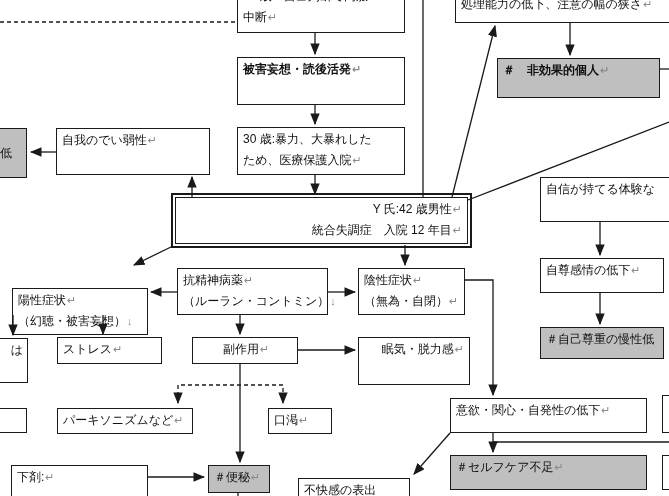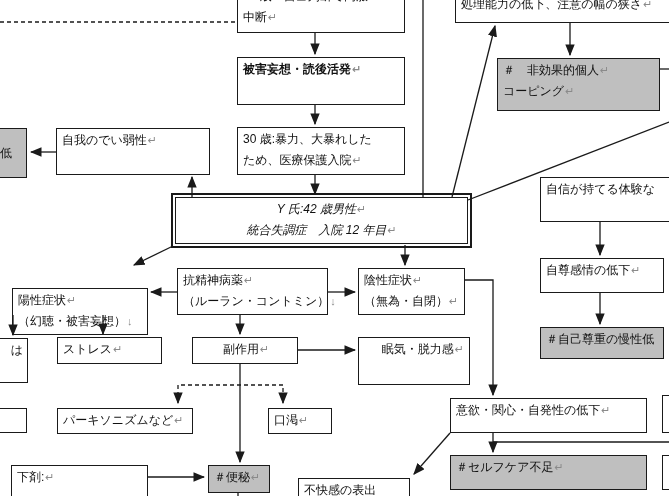"＃ 非効果的個人↵" div.box { font-weight: none -> bold; height: 53px -> 40px }
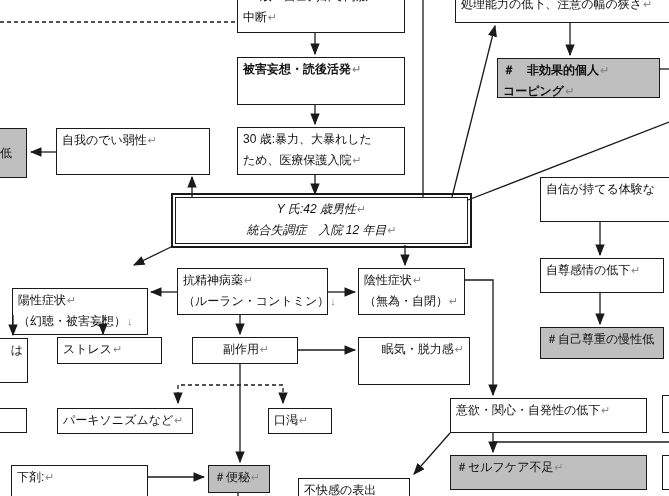"コーピング↵" div.line { html: <div><span>コーピング</span><span>↵</span></div> -> none }
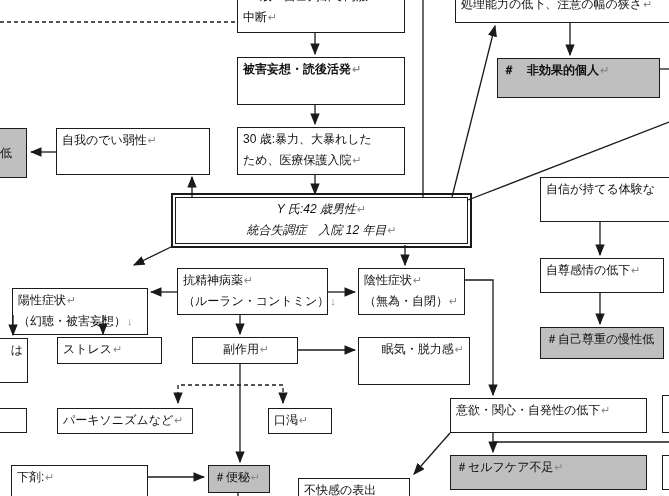"Y 氏:42 歳男性↵" .center { font-style: italic -> none; text-align: center -> right }
